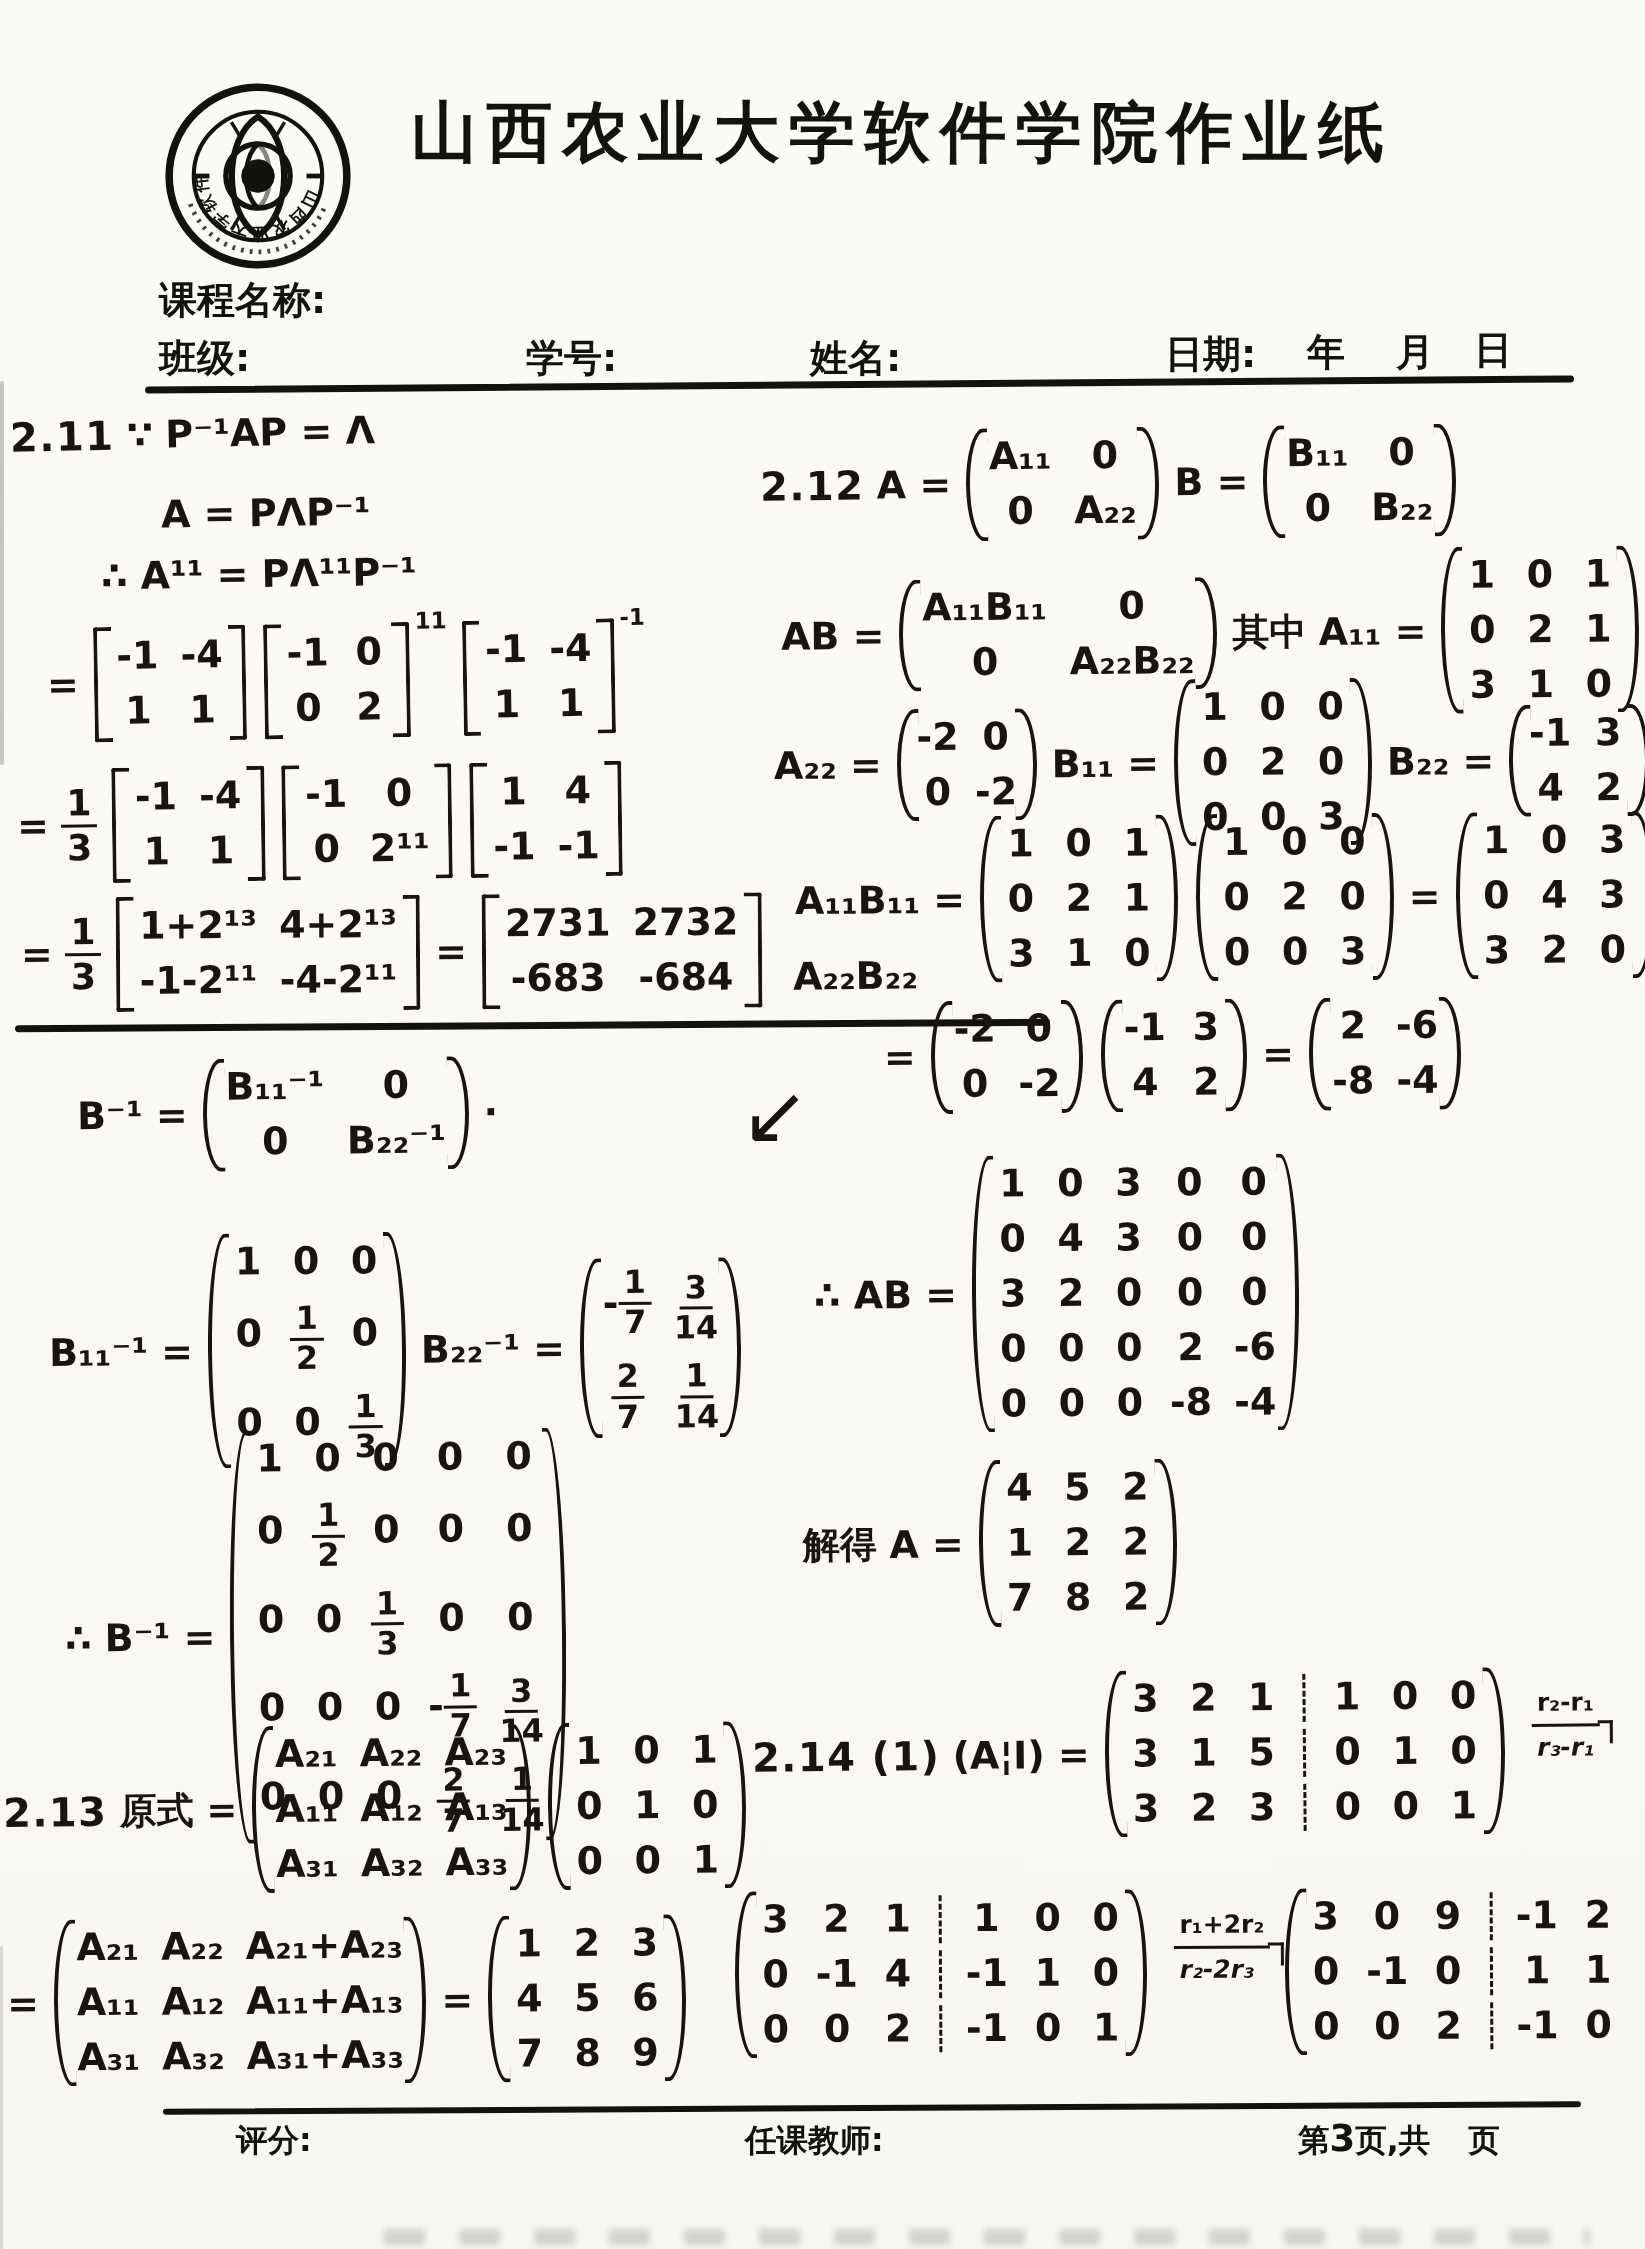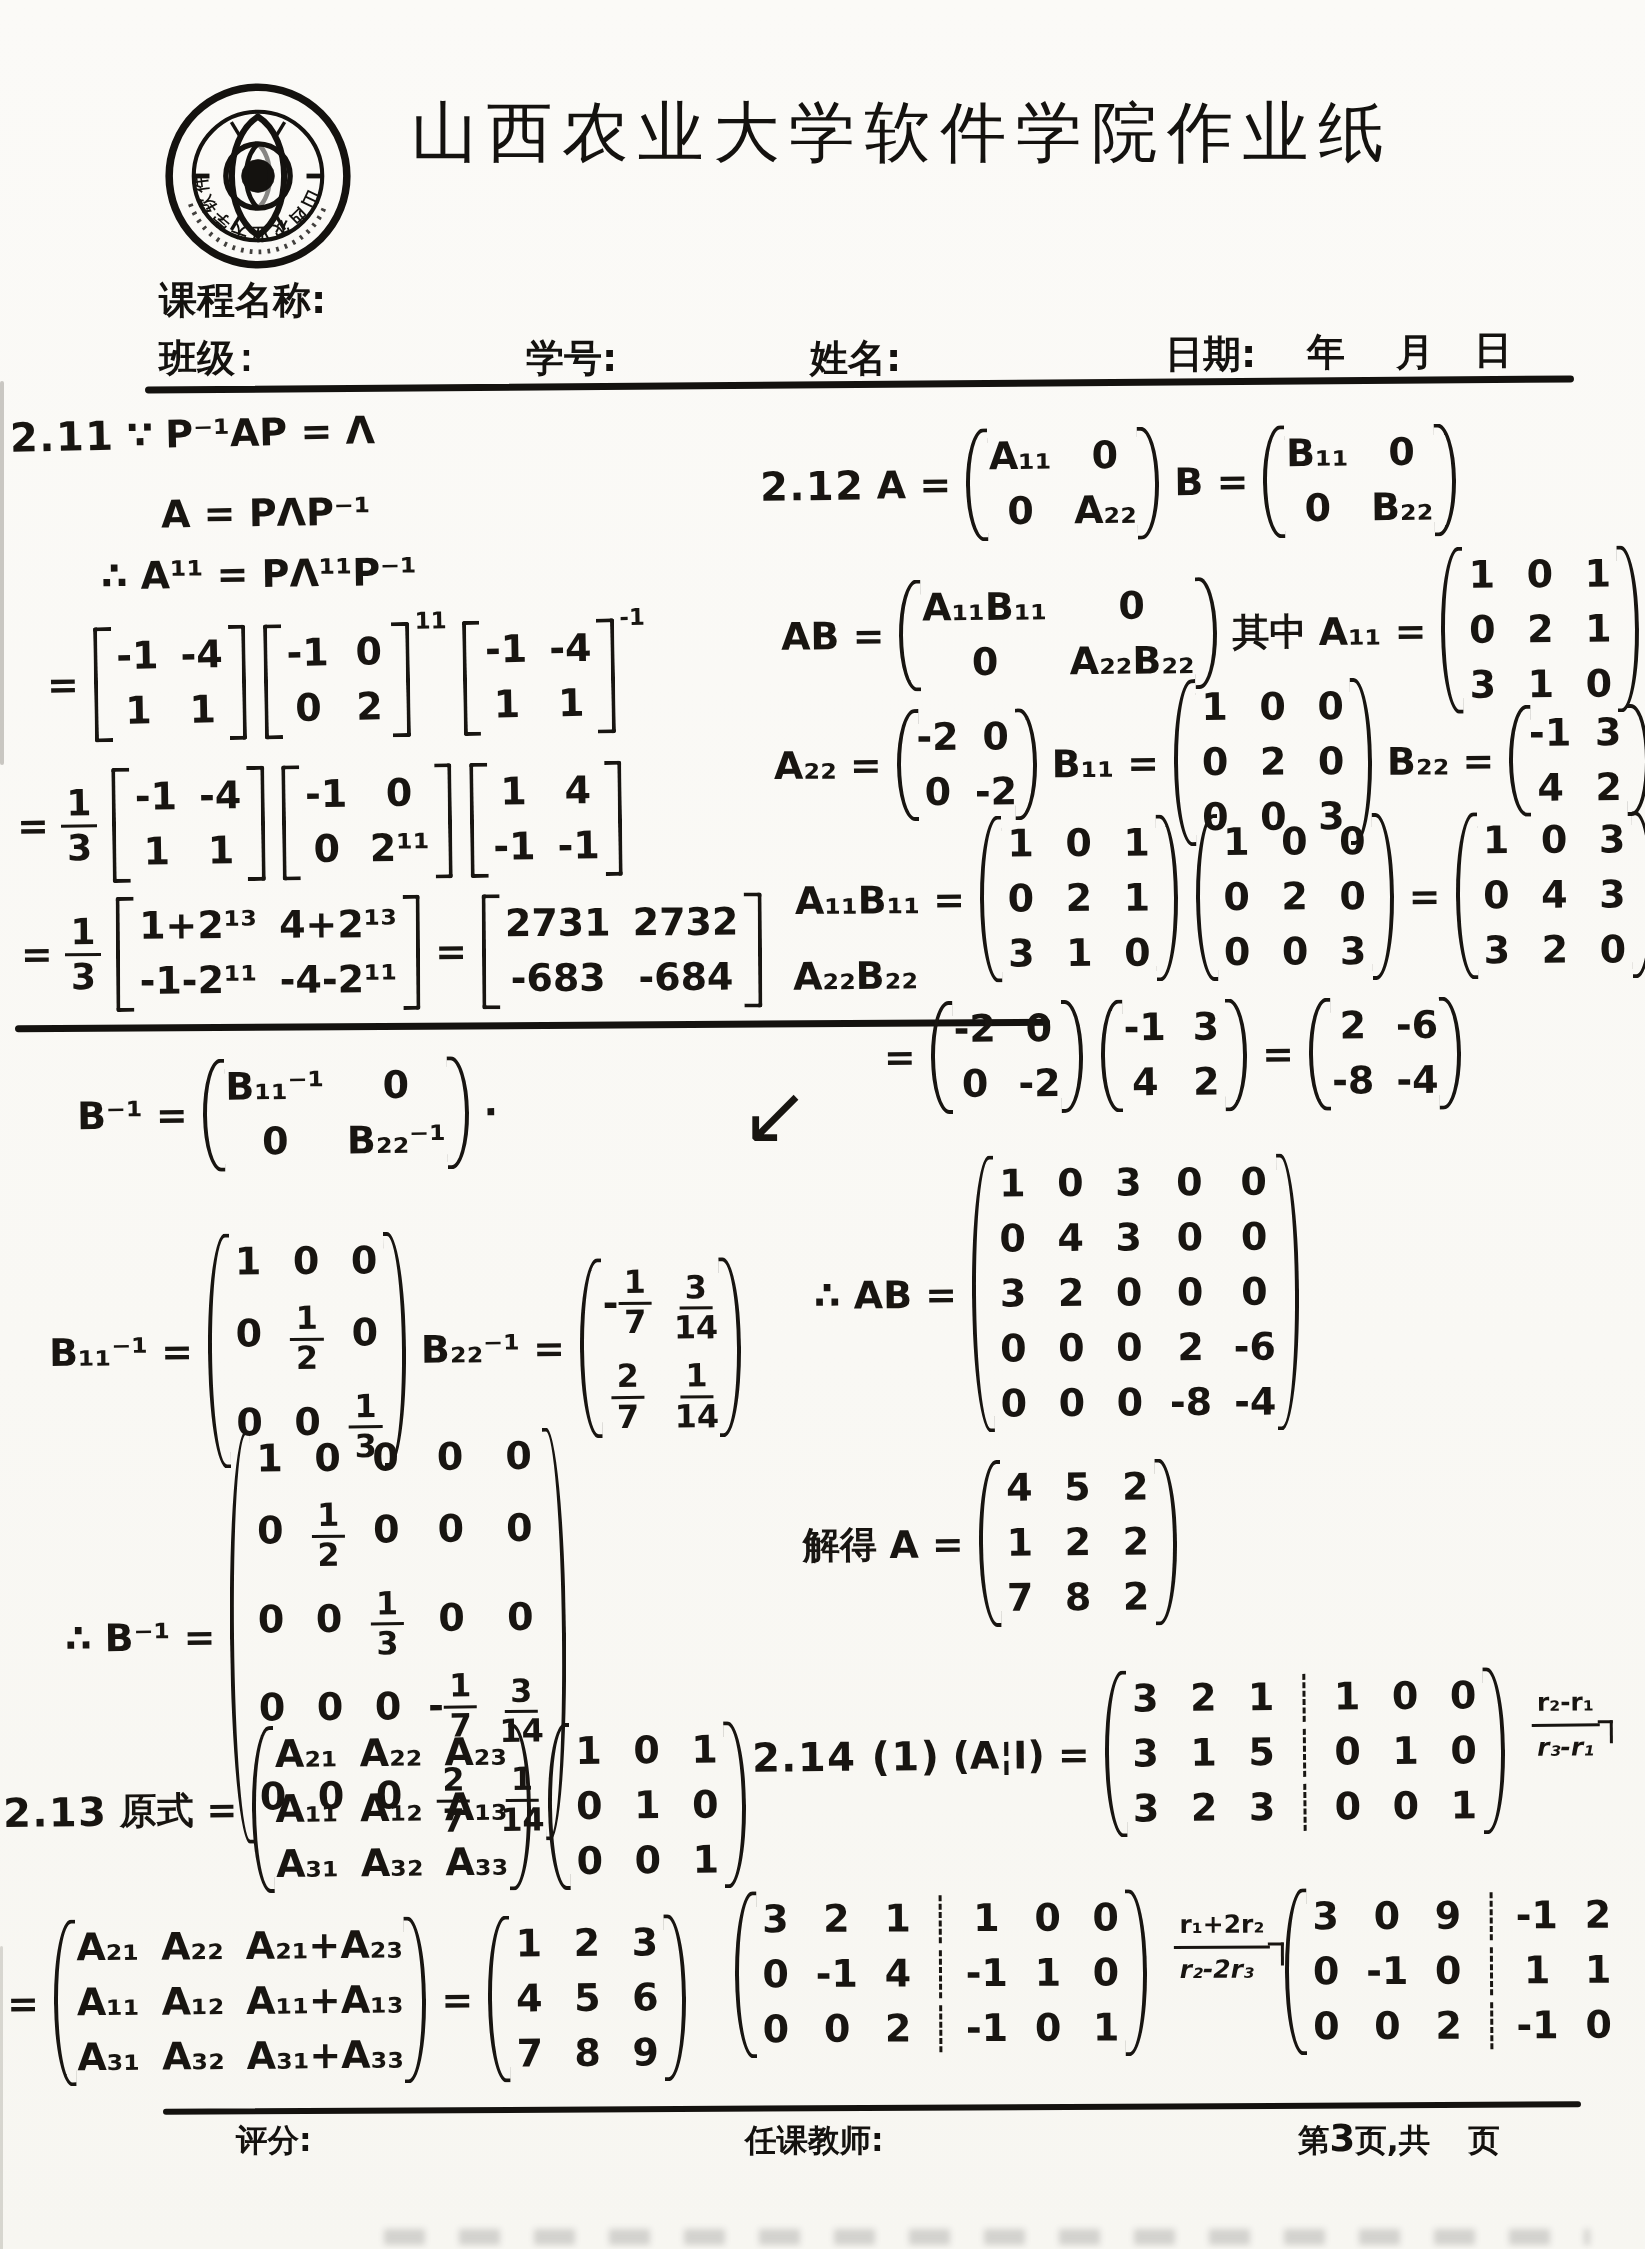"山西农业大学软件学院作业纸" .page-title { font-weight: 400 -> 700 }
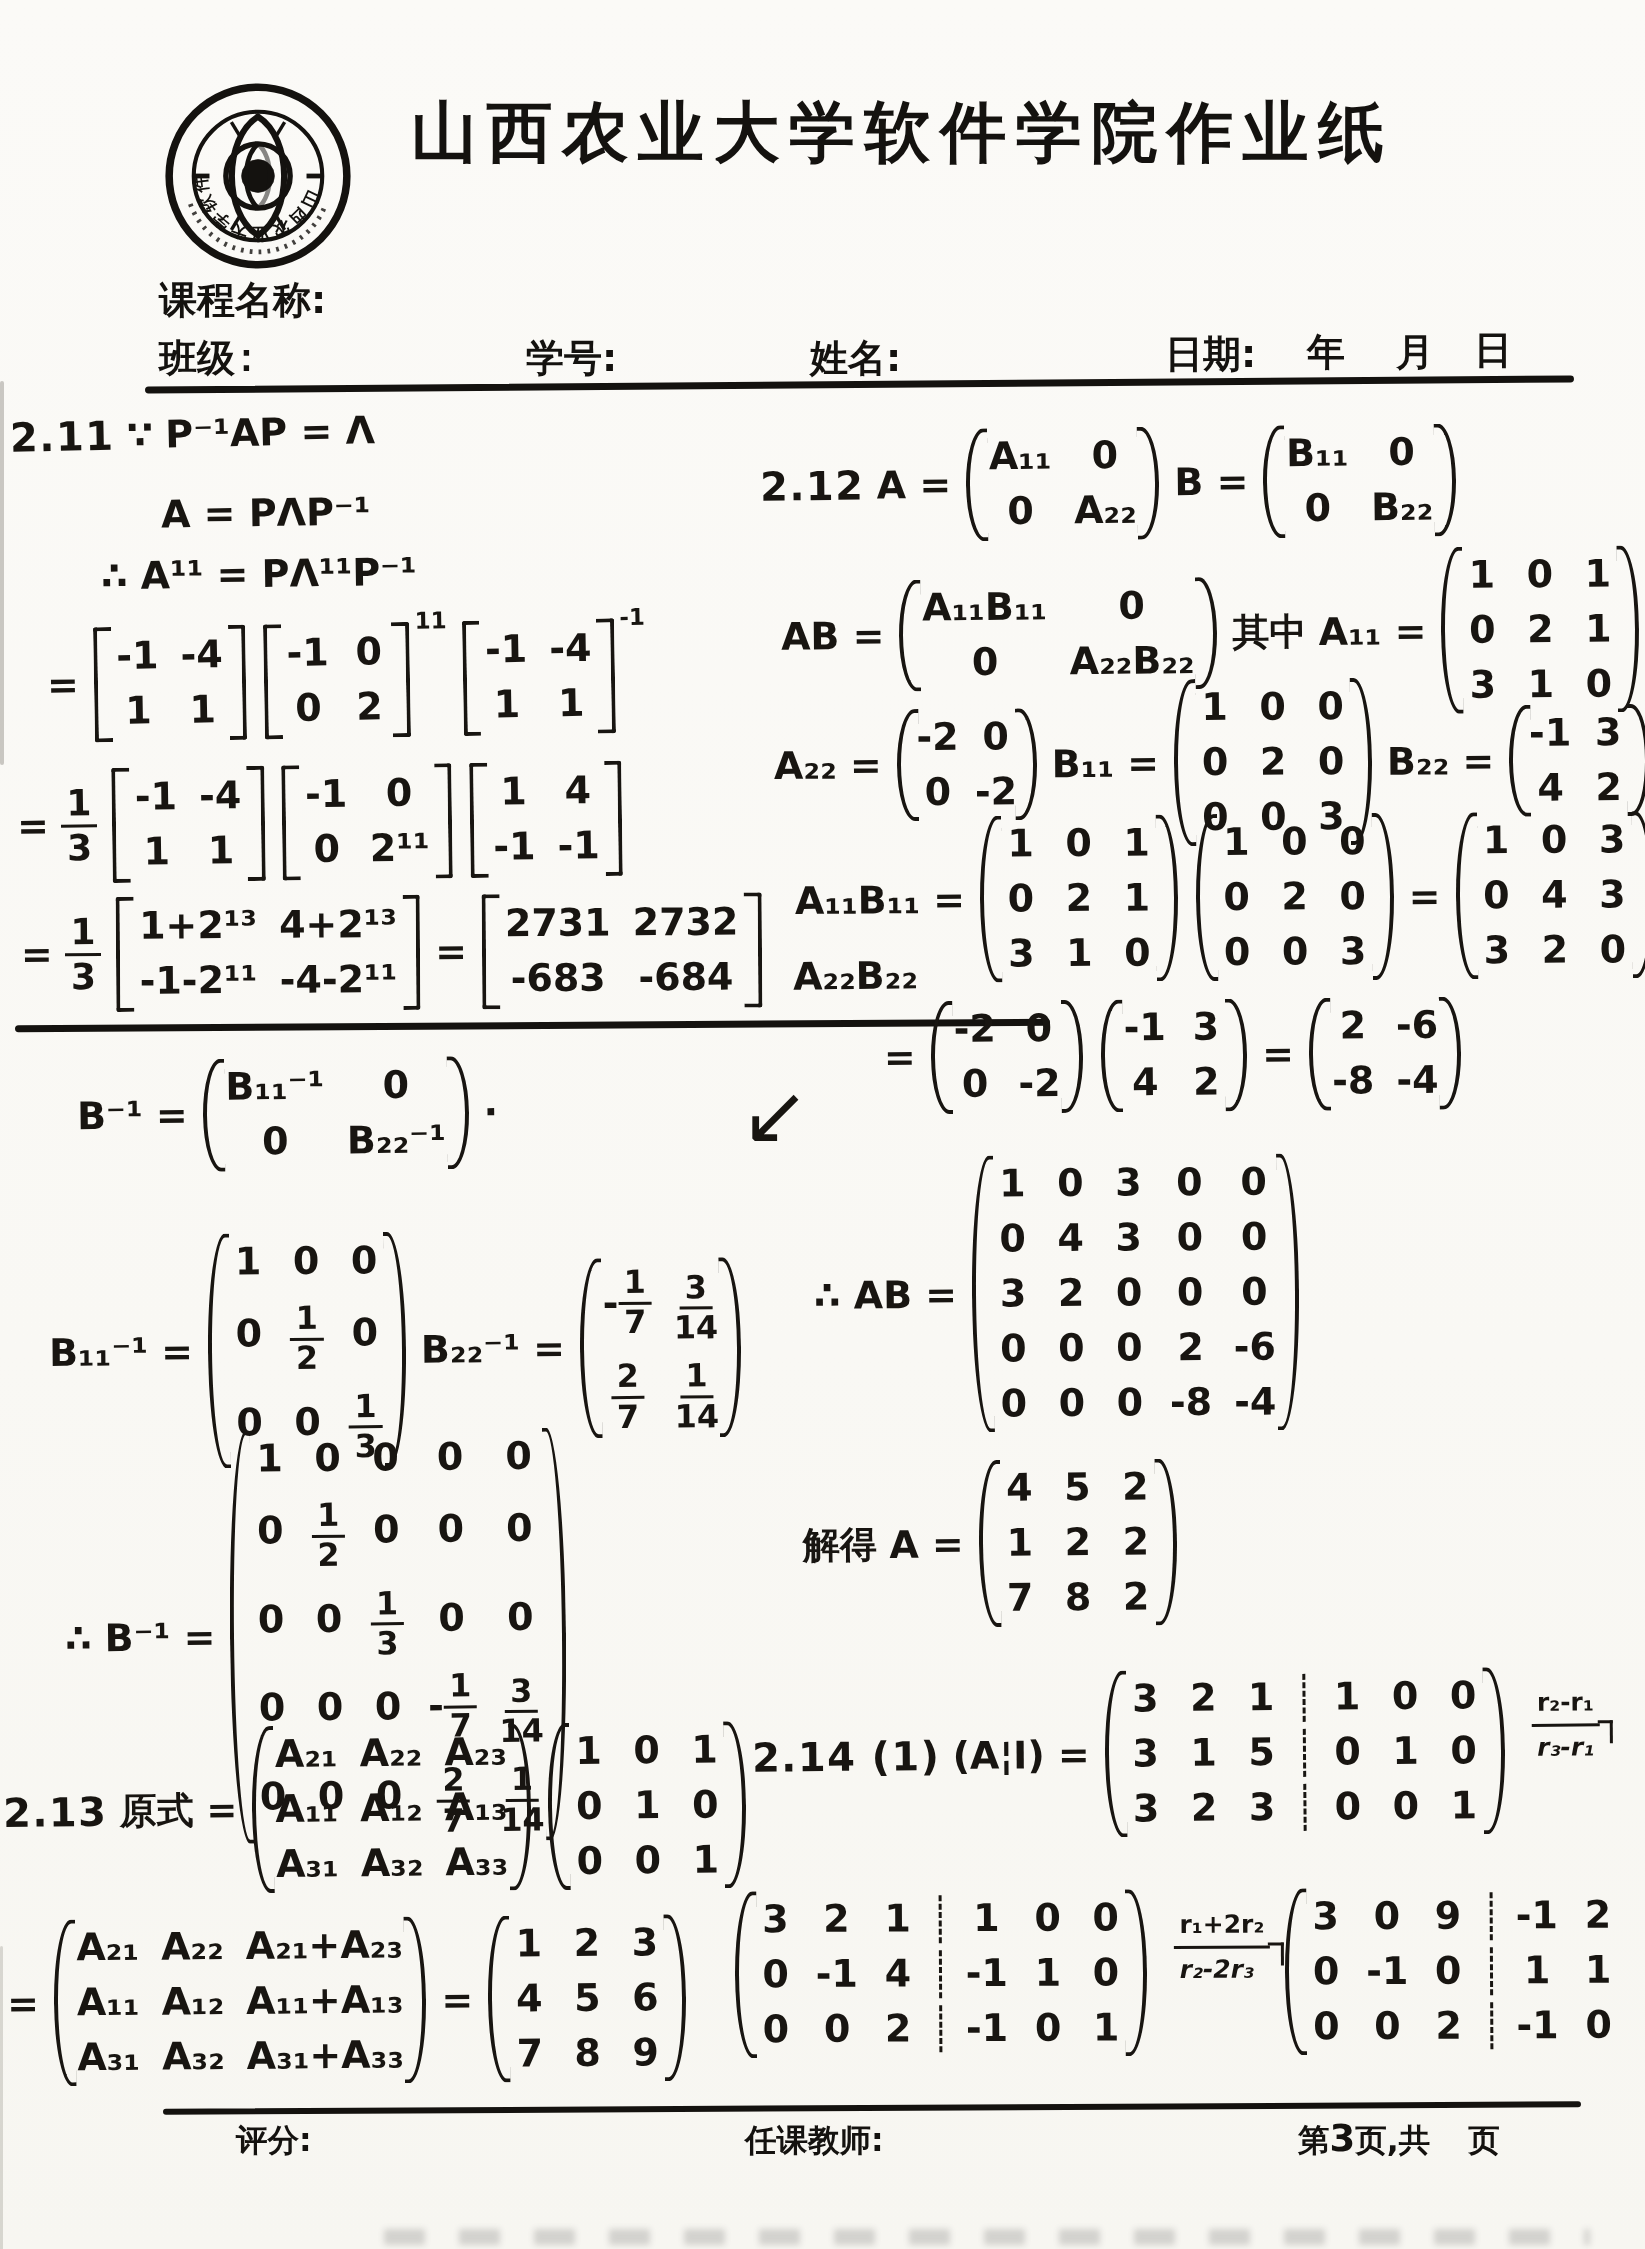"班级:" div.form-label { font-family: Liberation Mono, monospace -> none }
